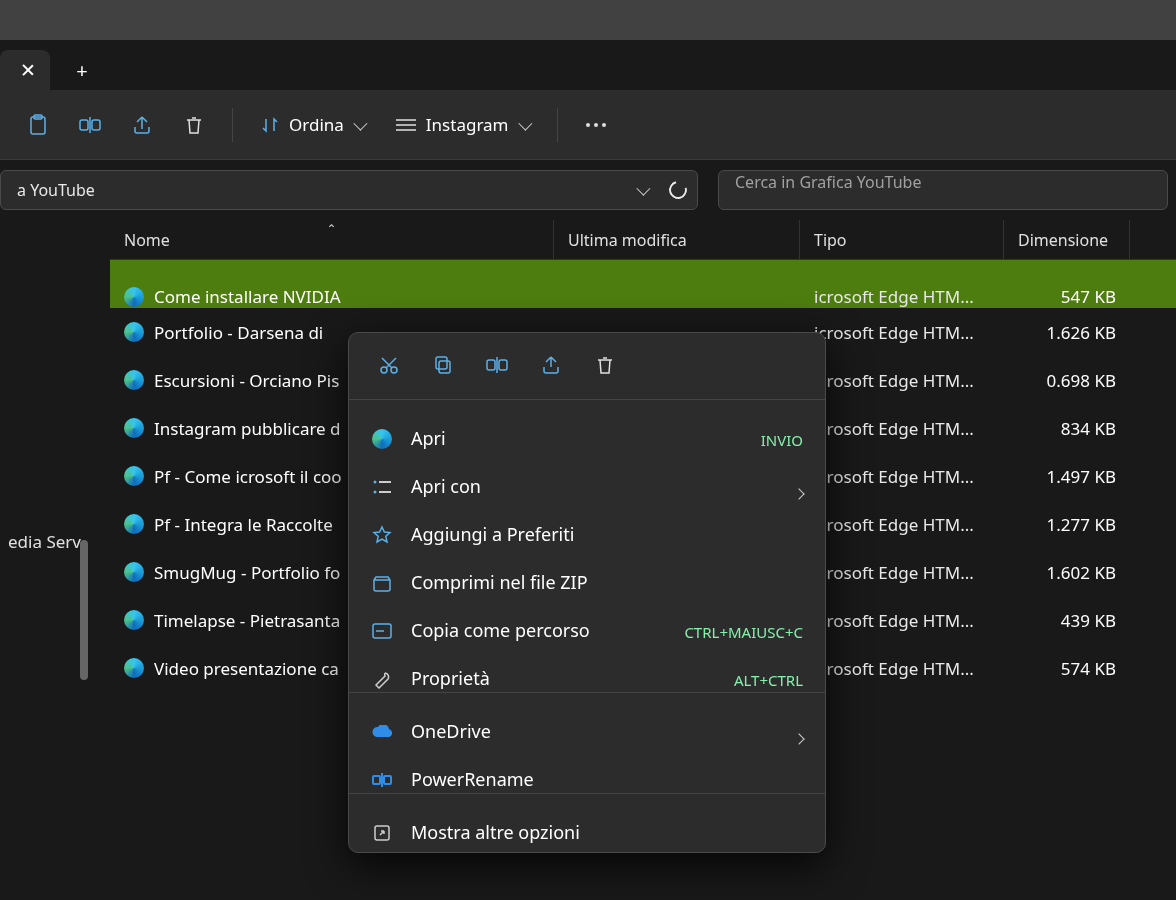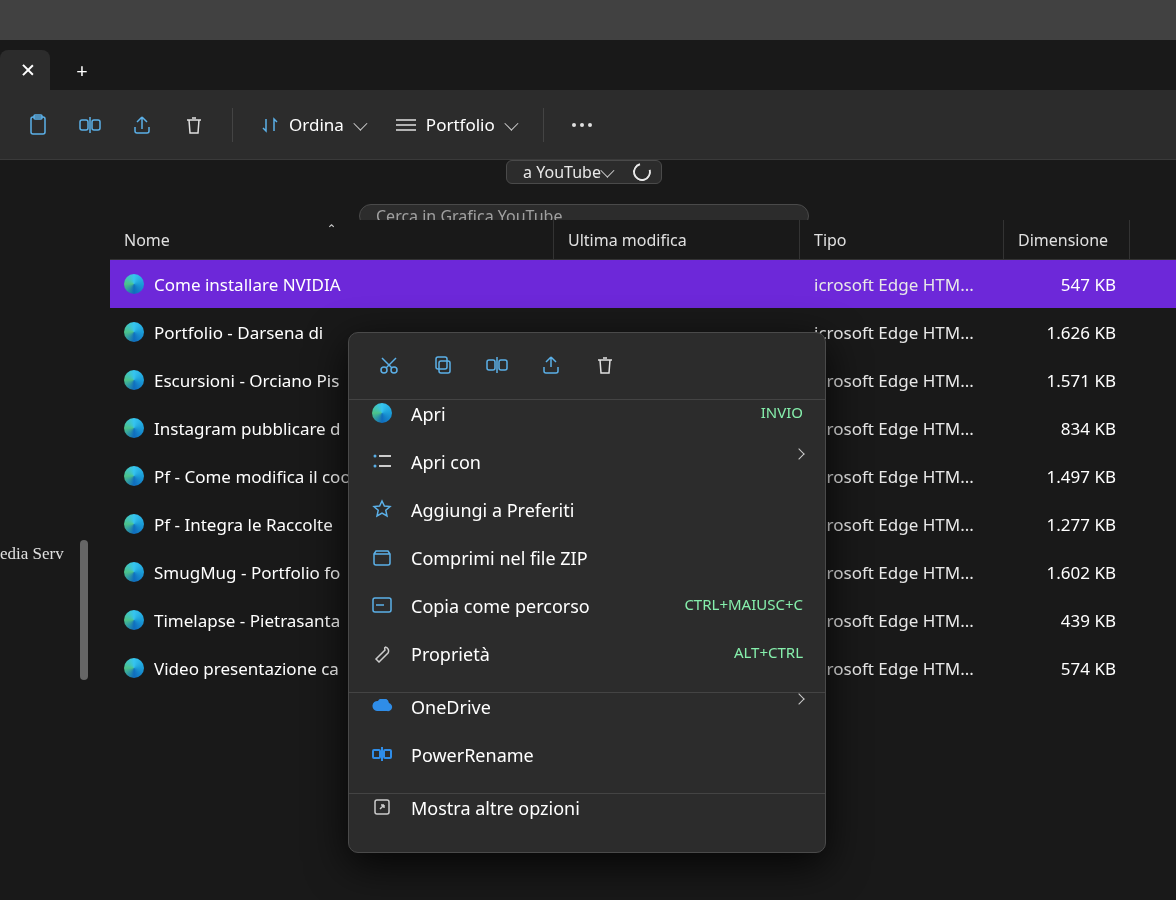"Portfolio" span { text: Portfolio -> Instagram }
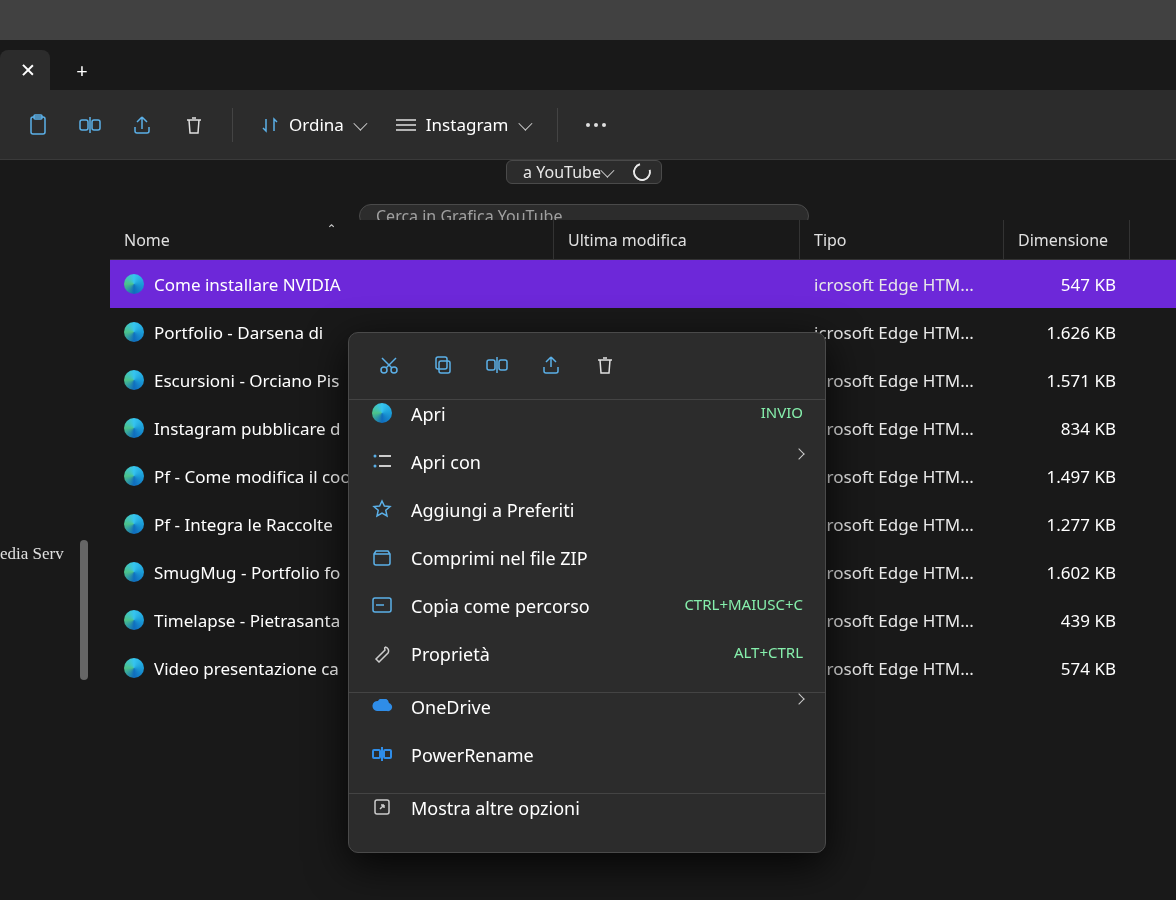"a YouTube" .addr-row { flex-direction: column -> none }
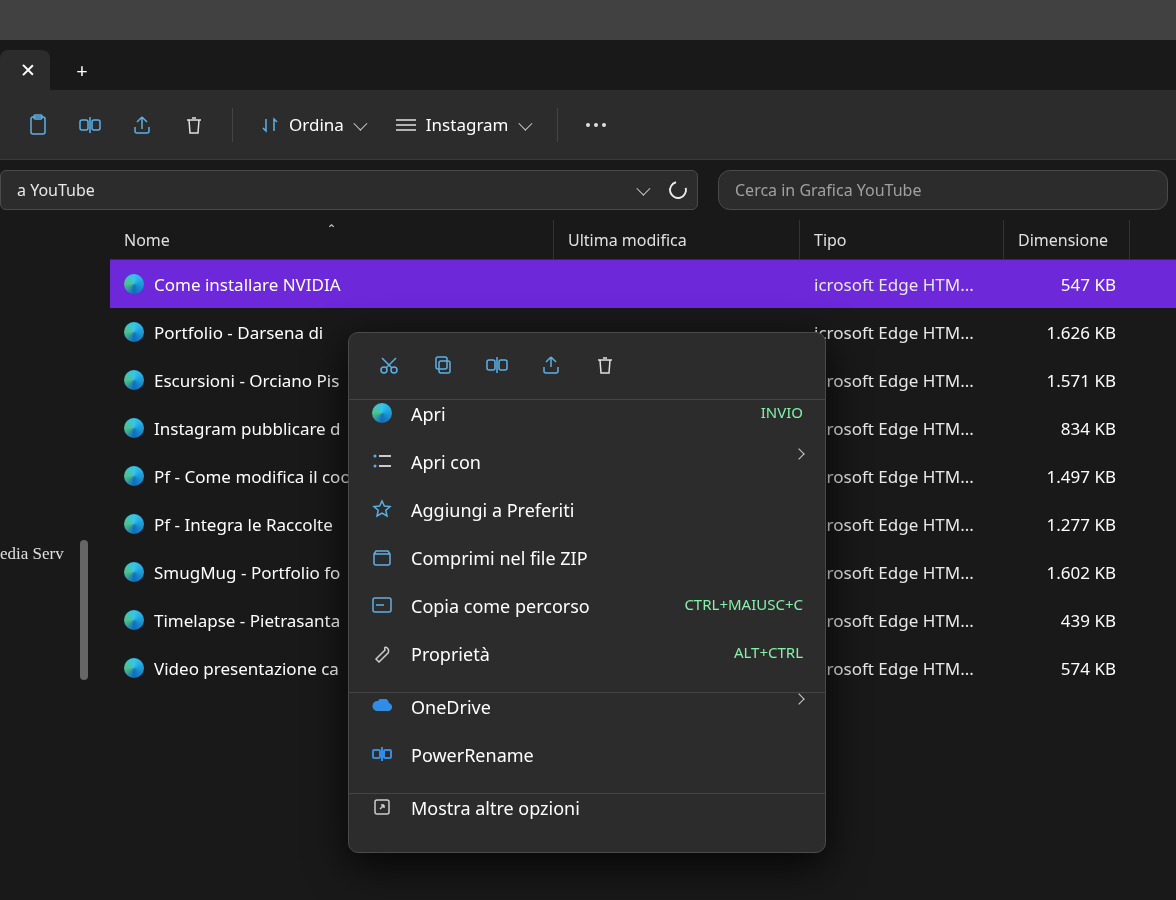"Cerca in Grafica YouTube" .search-box { align-items: center -> none; border-radius: 12px -> 6px }
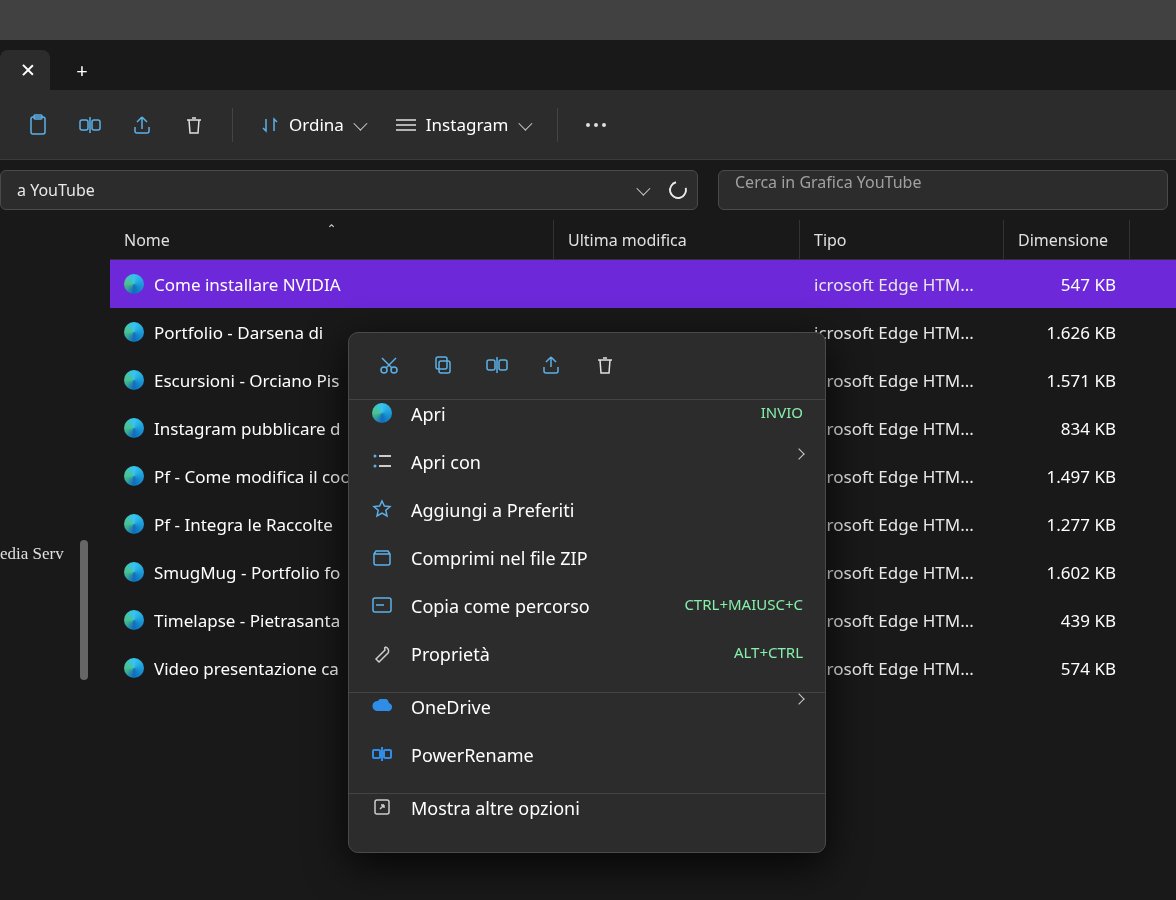"Come installare NVIDIA" .file-row.selected { align-items: none -> flex-end; background: #6d28d9 -> #4d7c0f }
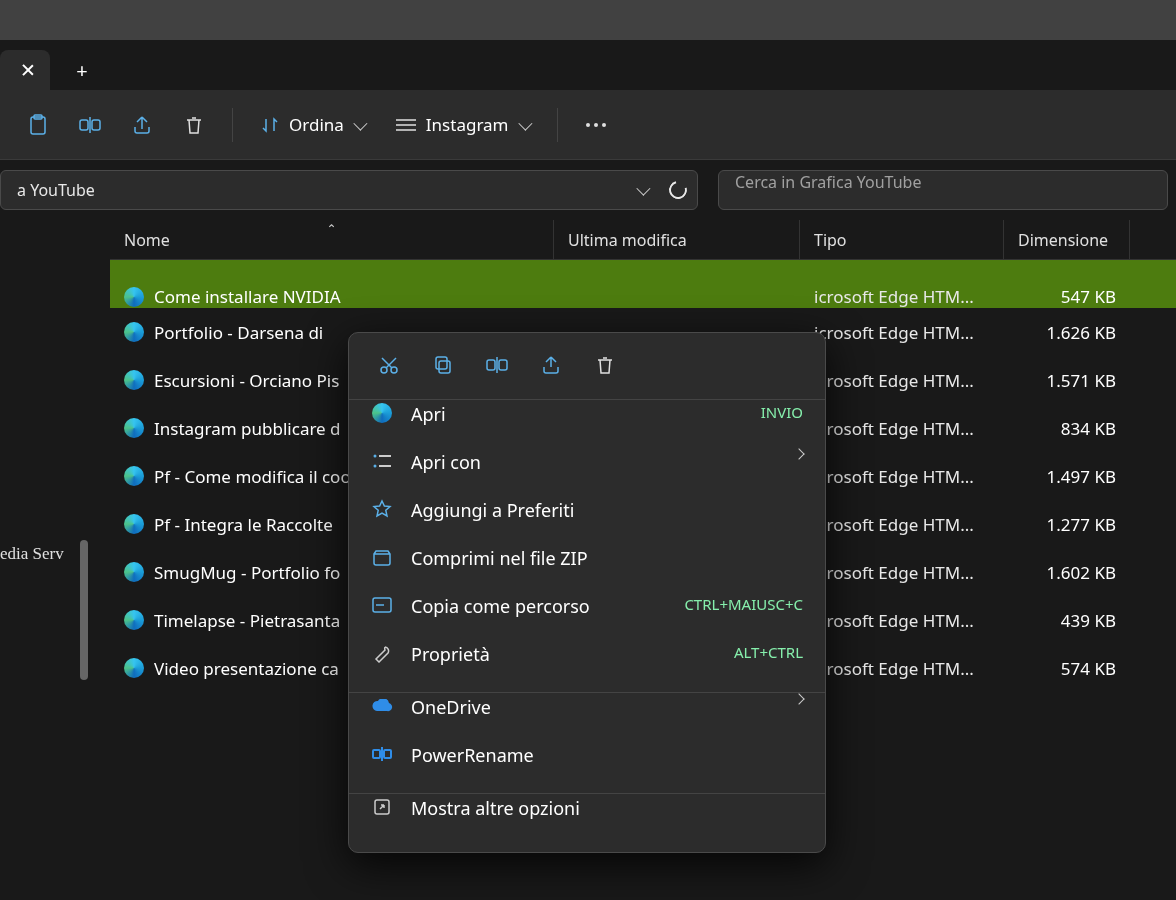"1.571 KB" div.cell { text: 1.571 -> 0.698 }
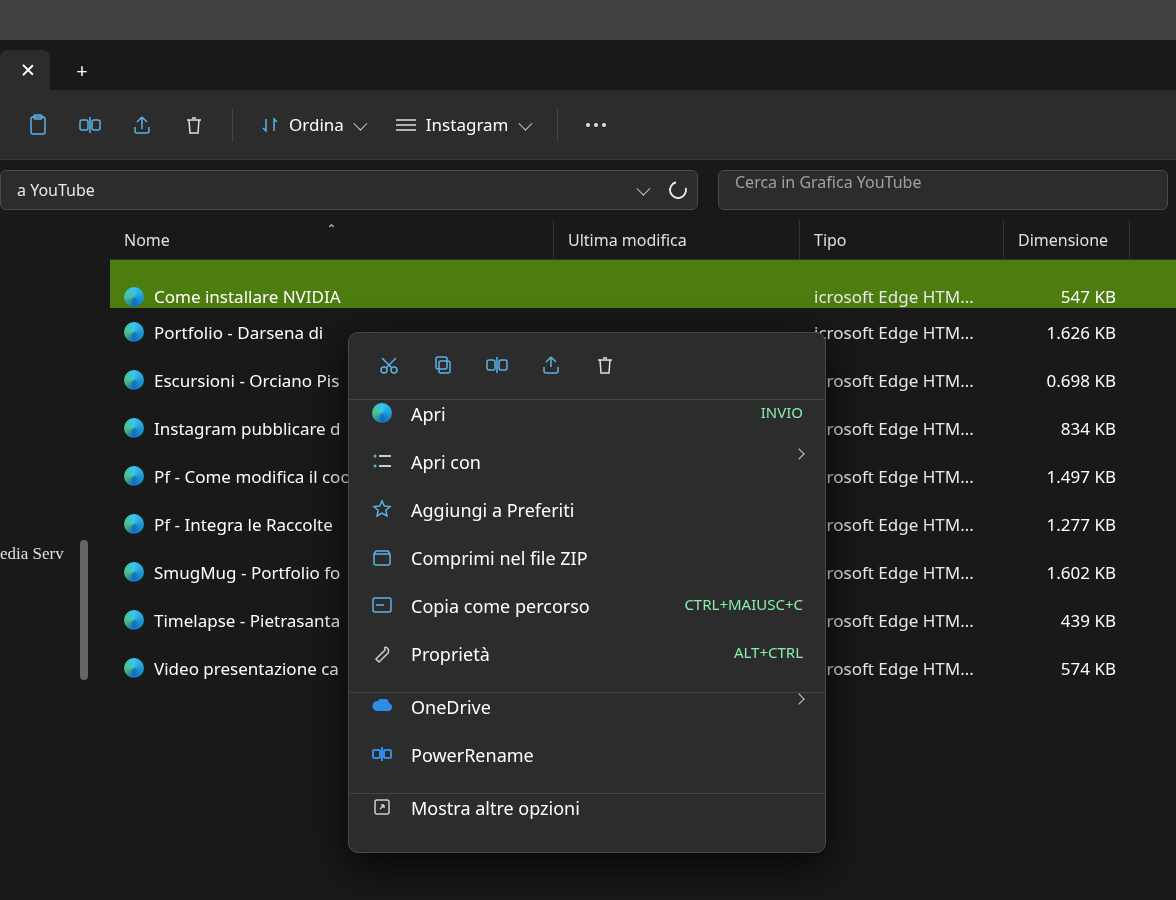"Apri" .ctx-item { align-items: flex-start -> flex-end }
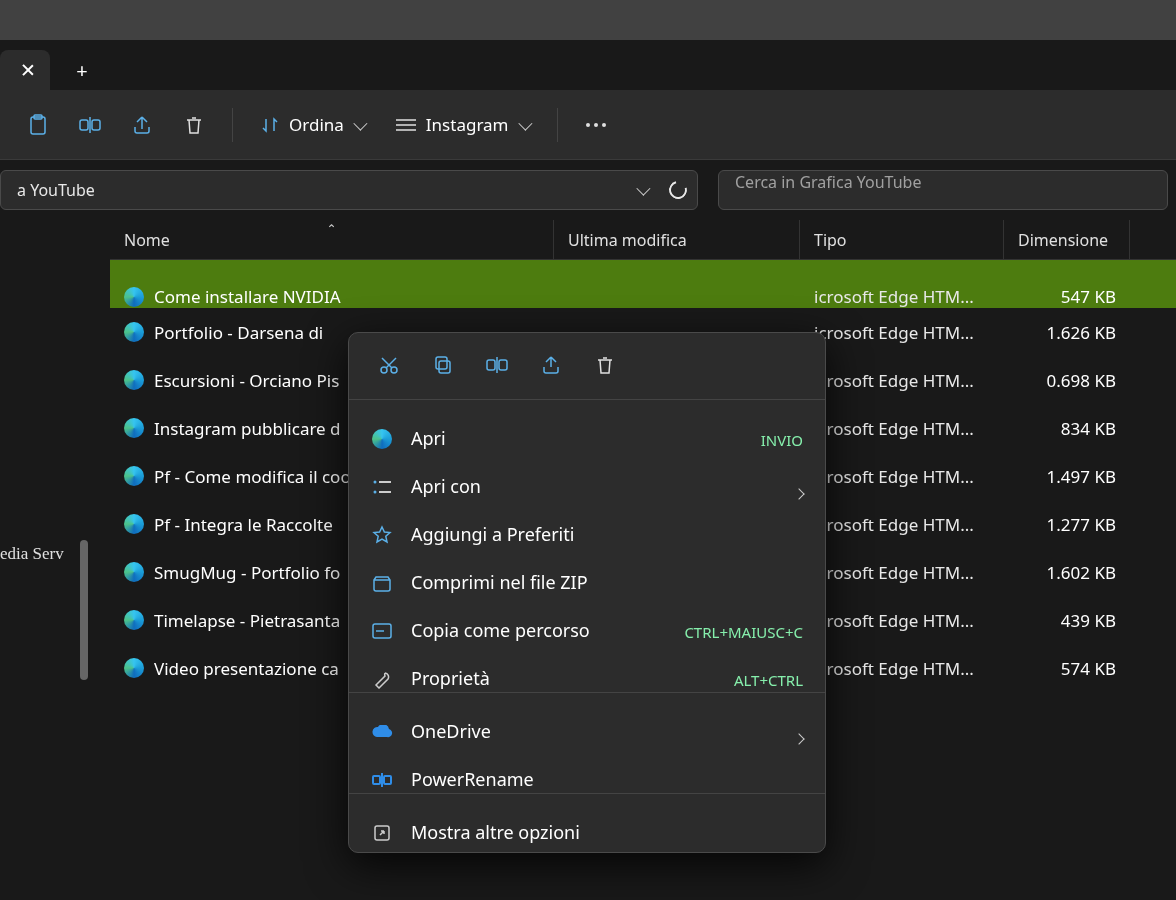"Pf - Come modifica il" span { text: modifica -> icrosoft }
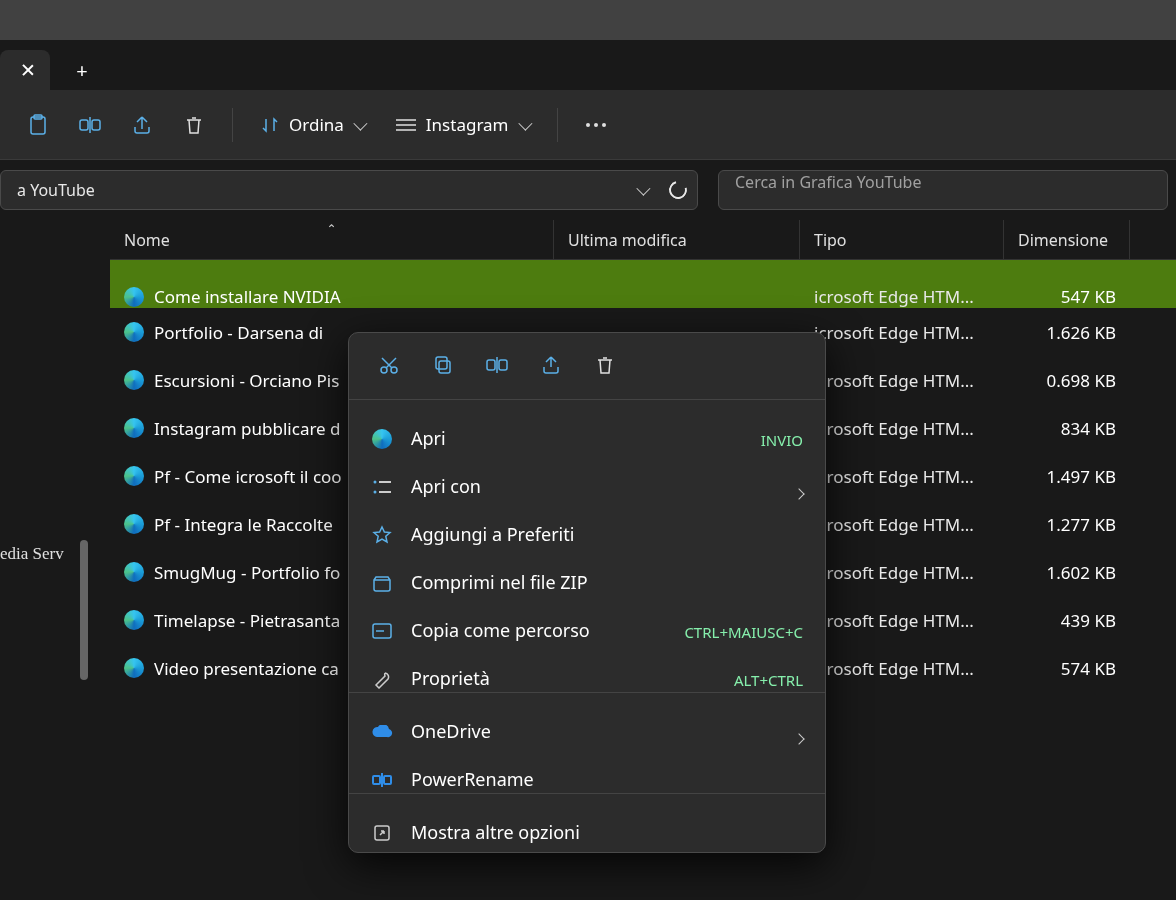"edia Serv" .sidebar-item { align-items: center -> none; font-family: Liberation Serif, serif -> none; padding-left: 0 -> 8px }
